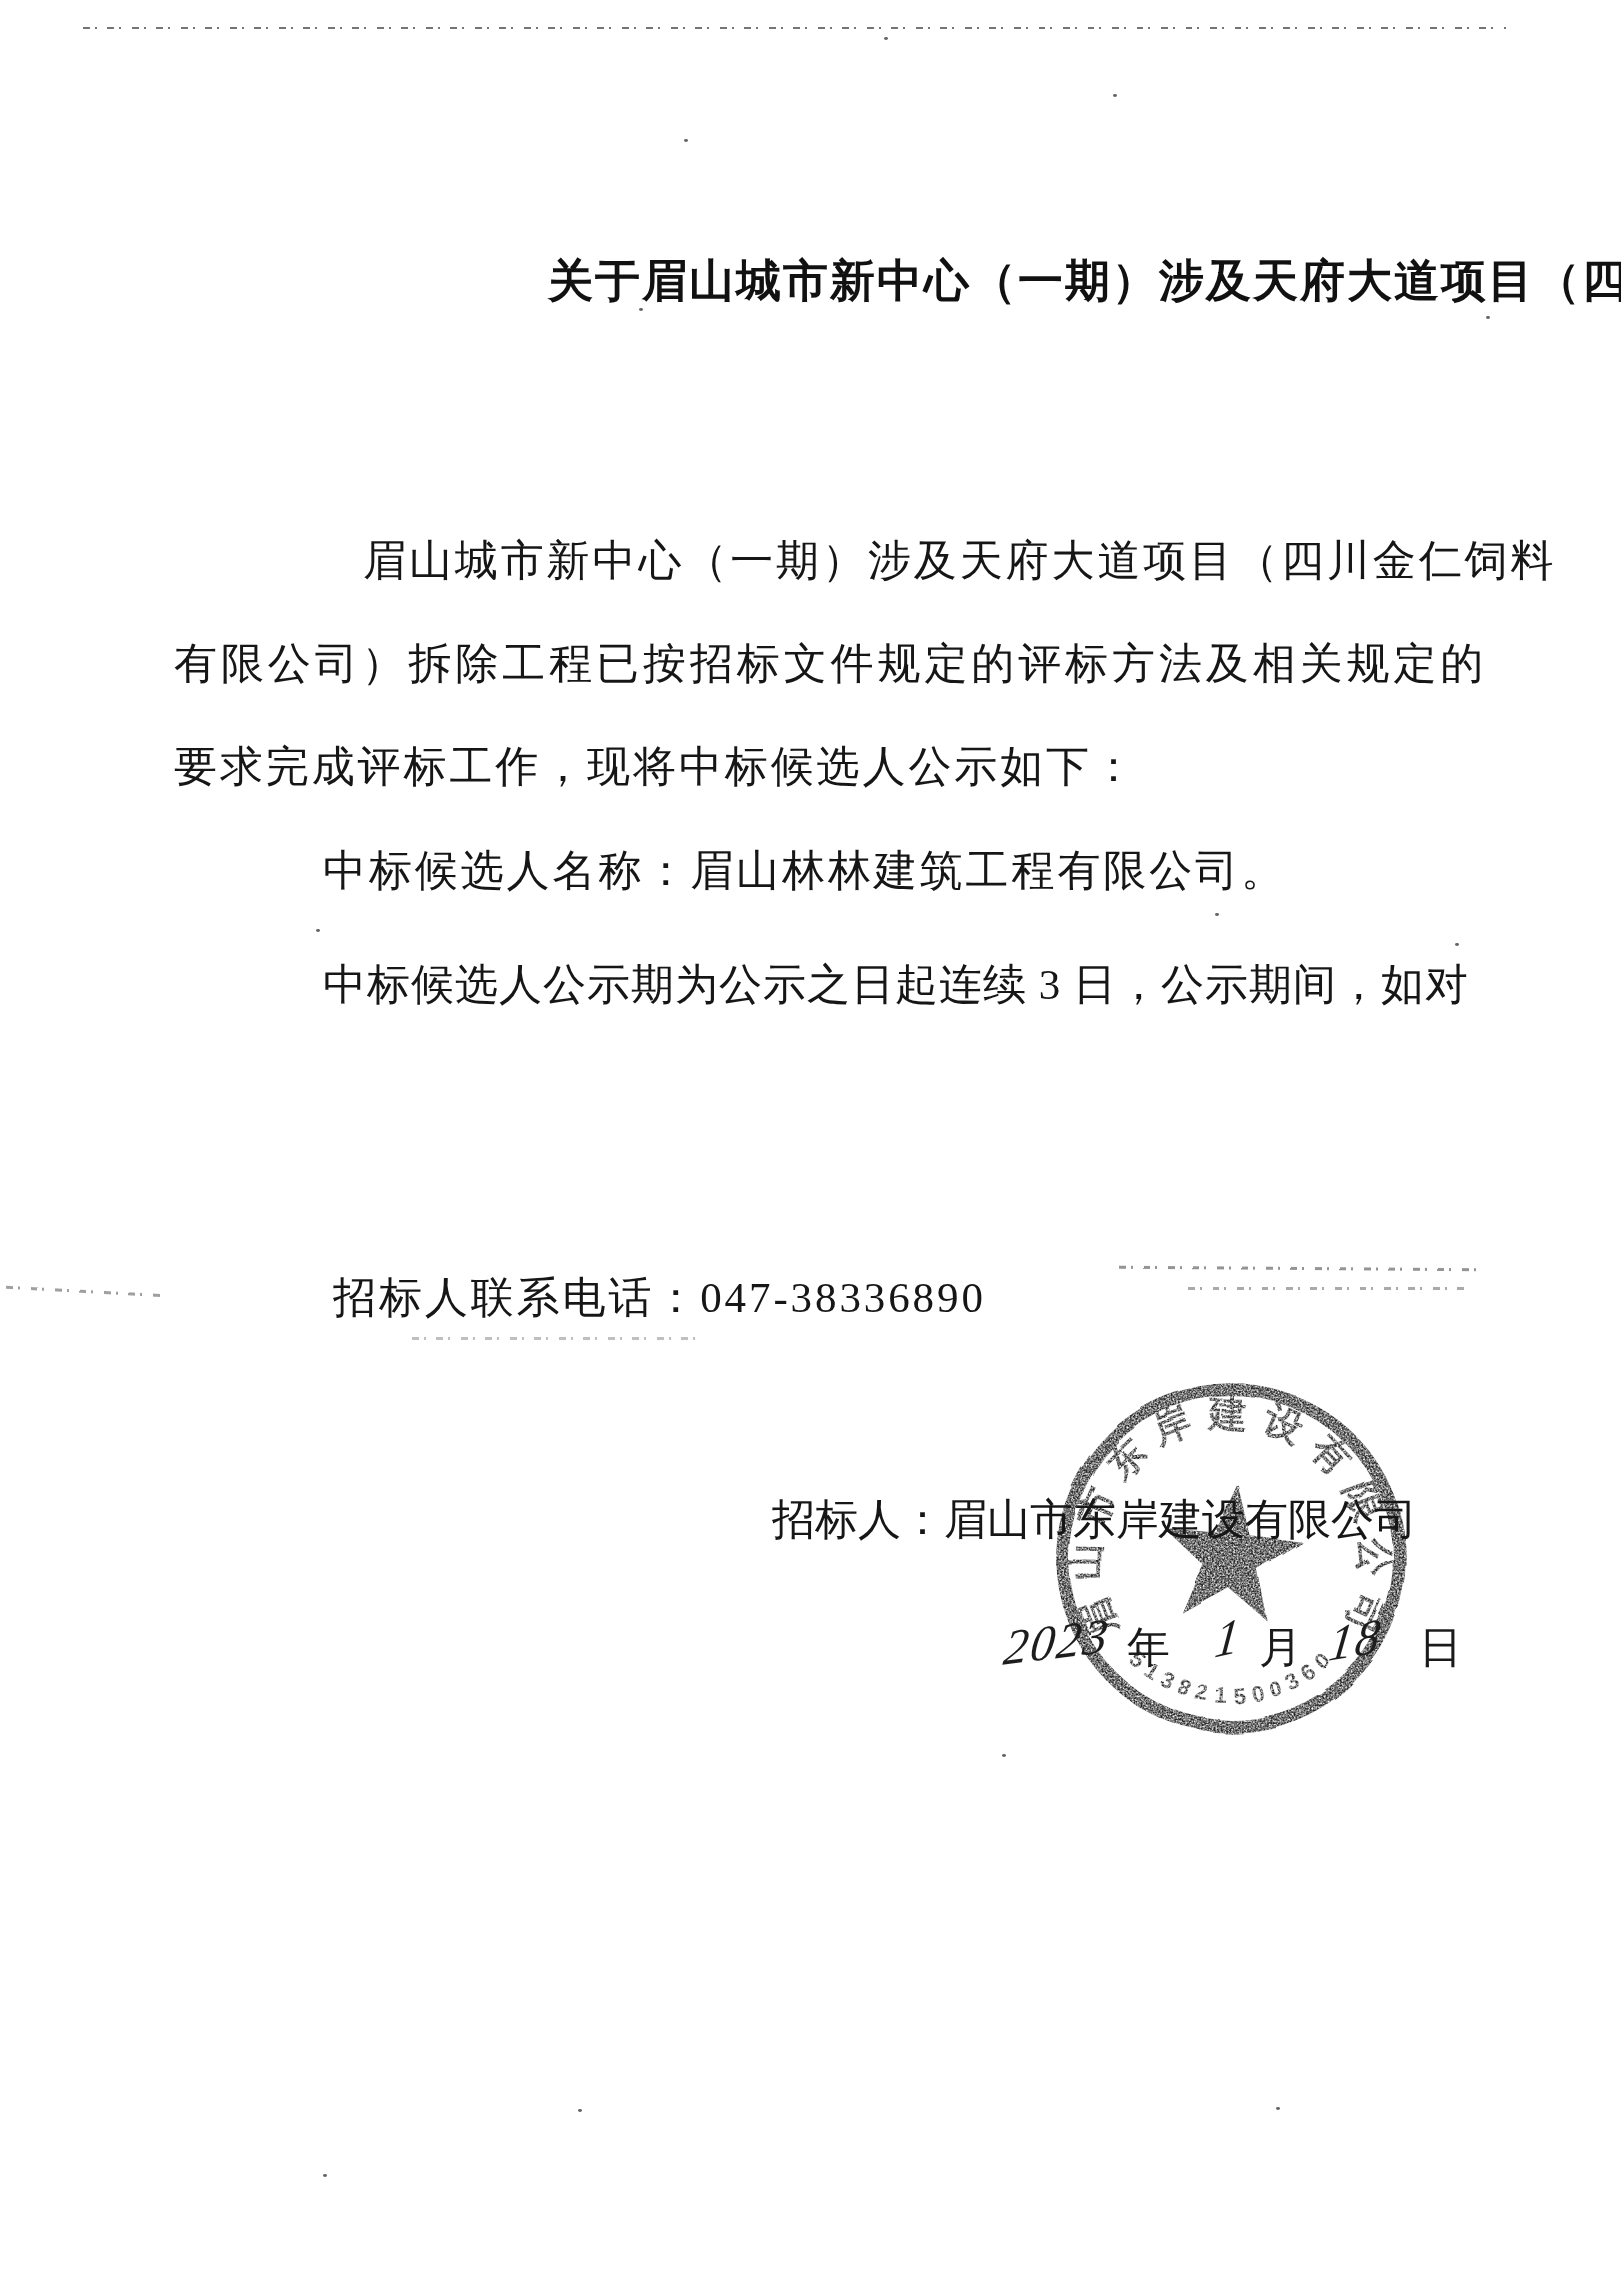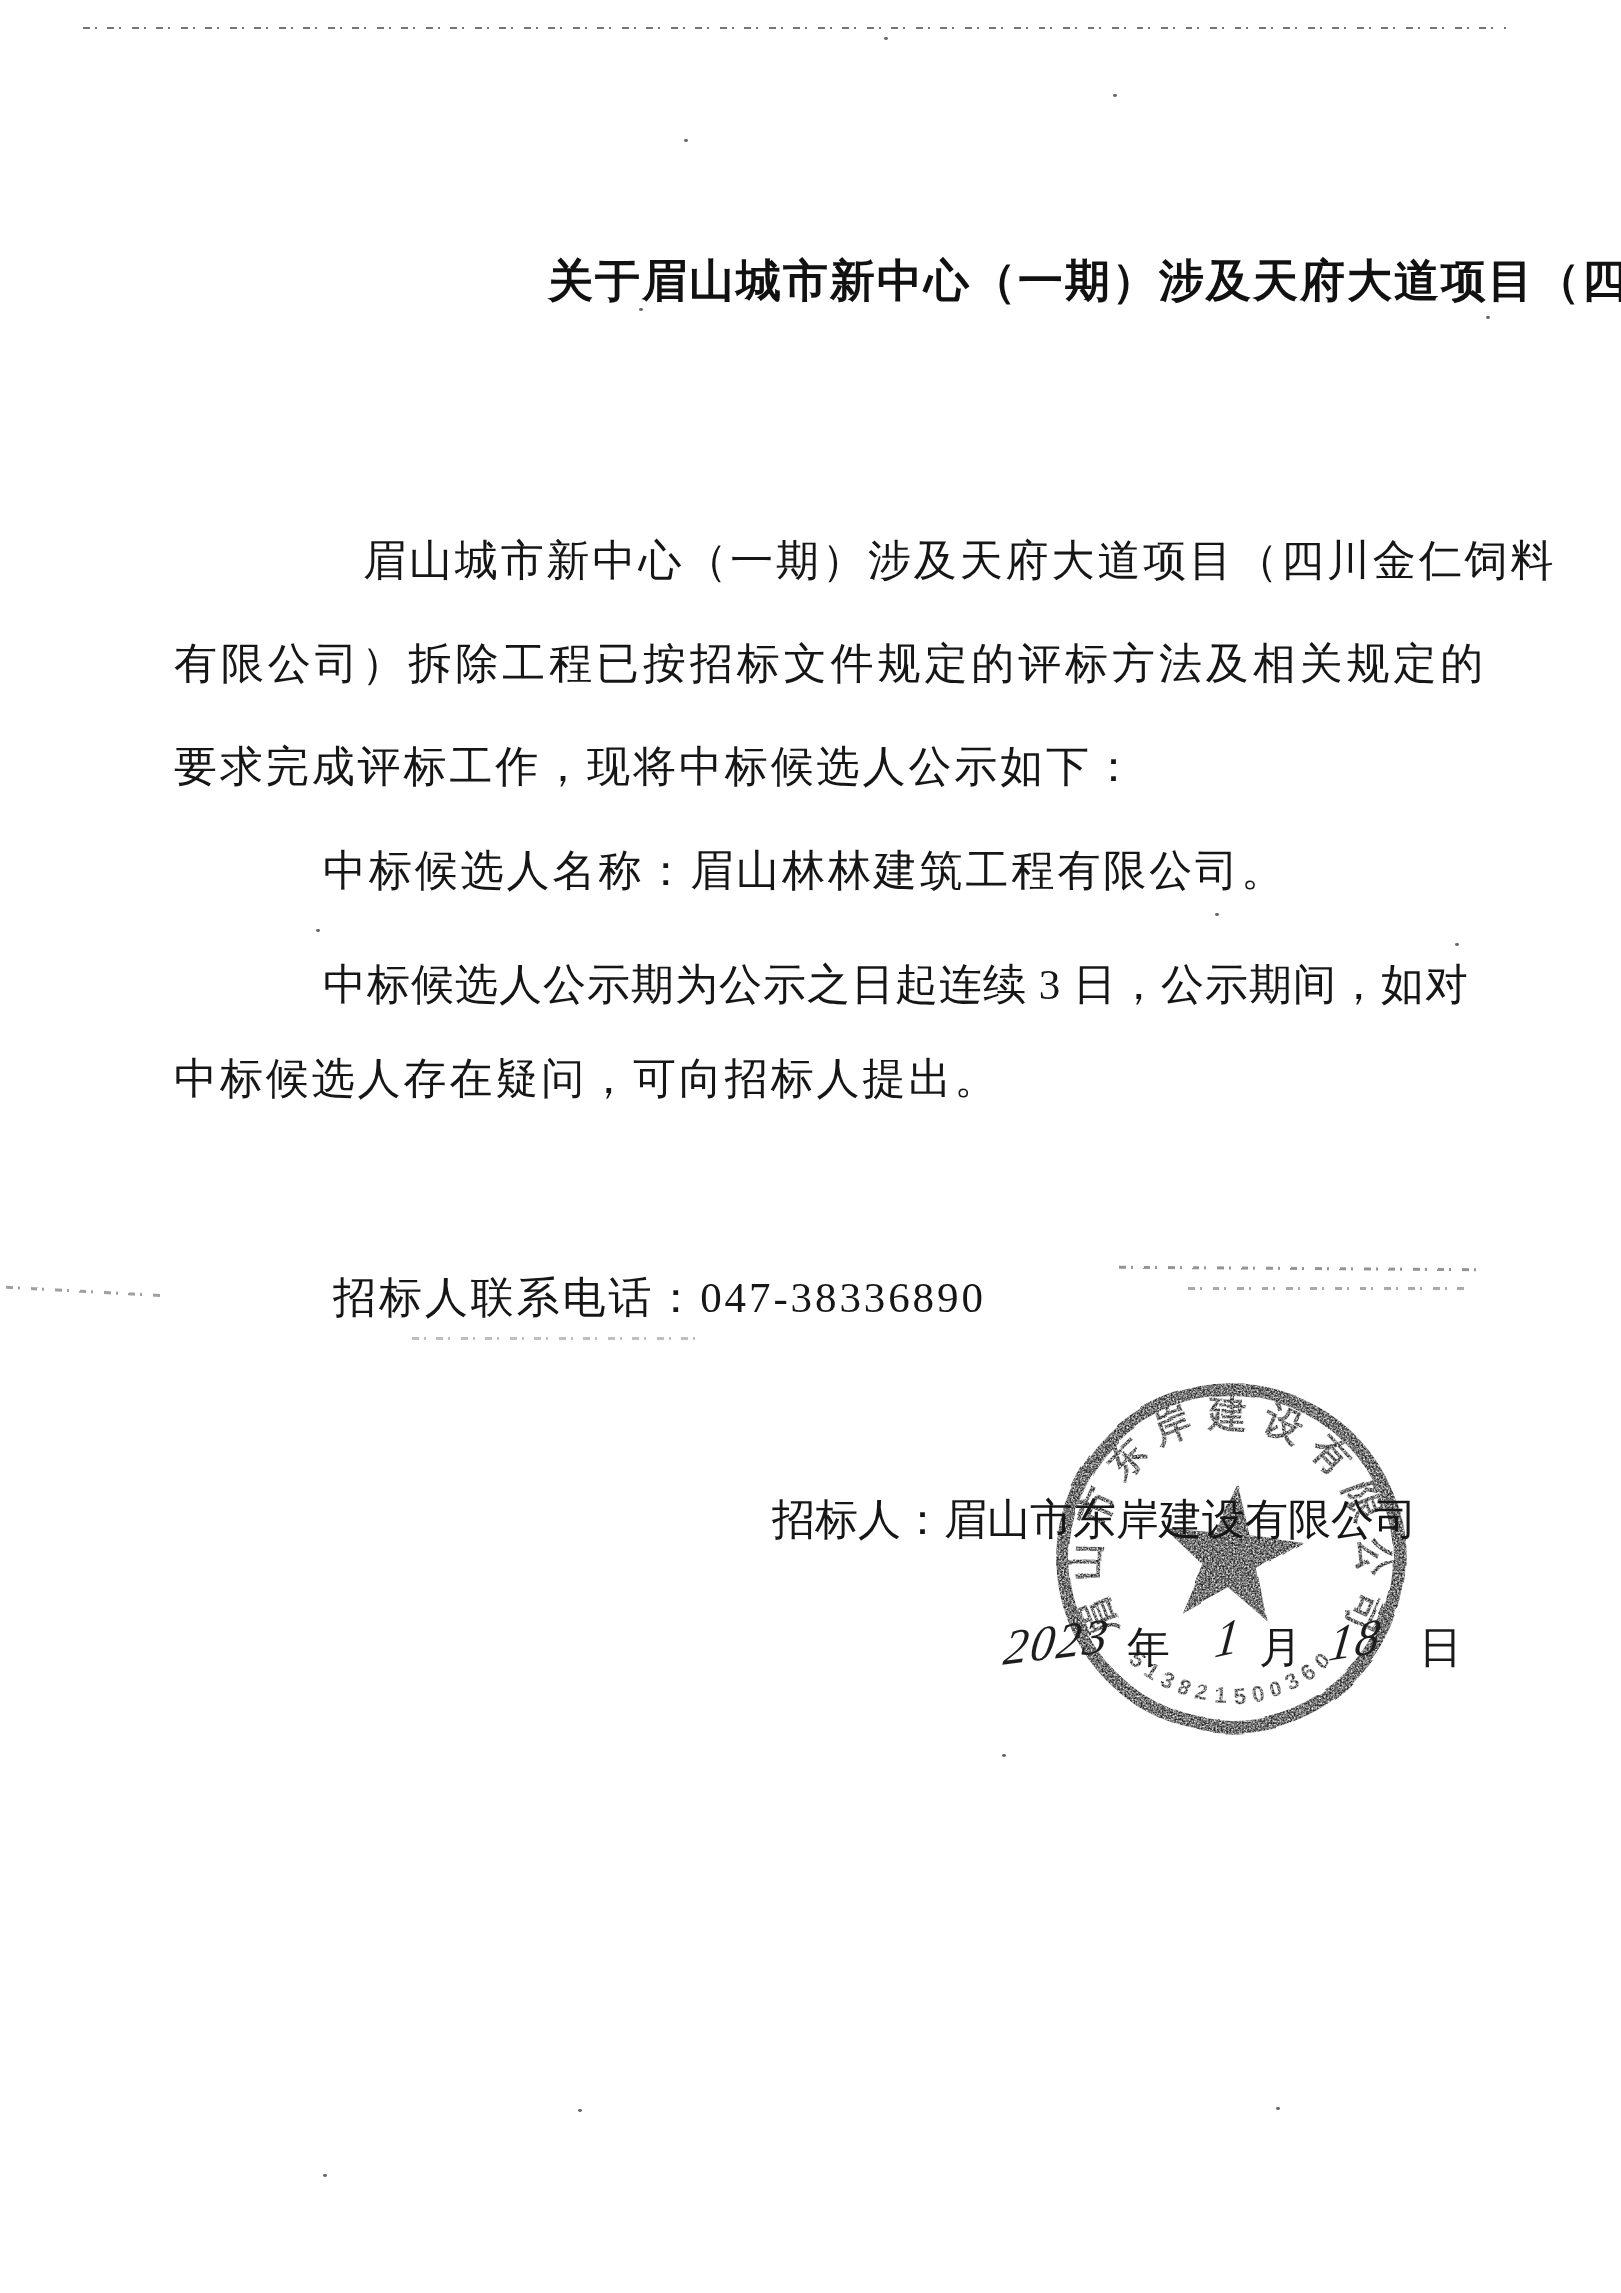"中标候选人存在疑问，可向招标人提出。" div.line { html: <div>中标候选人存在疑问，可向招标人提出。</div> -> none }
